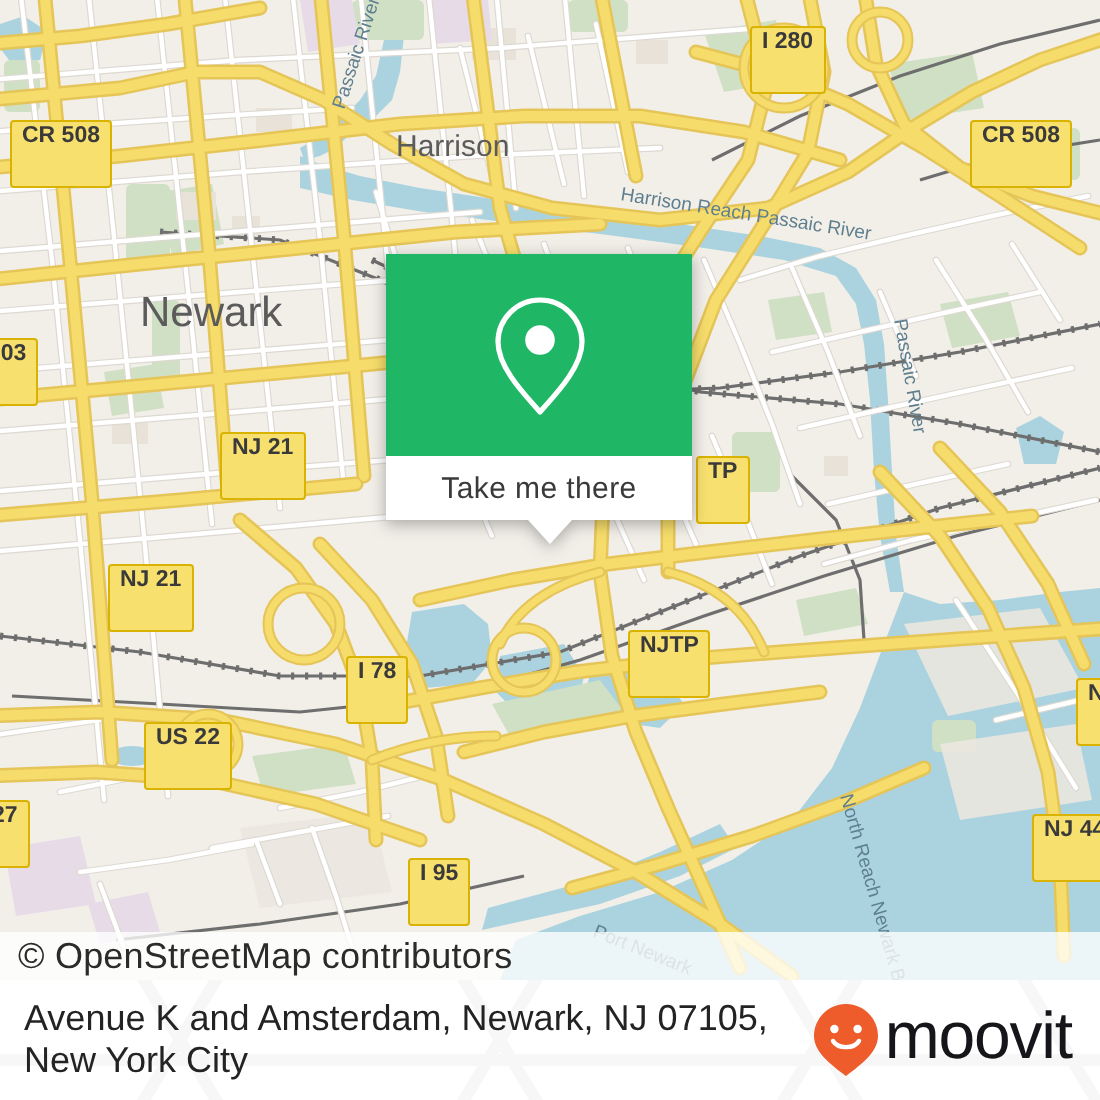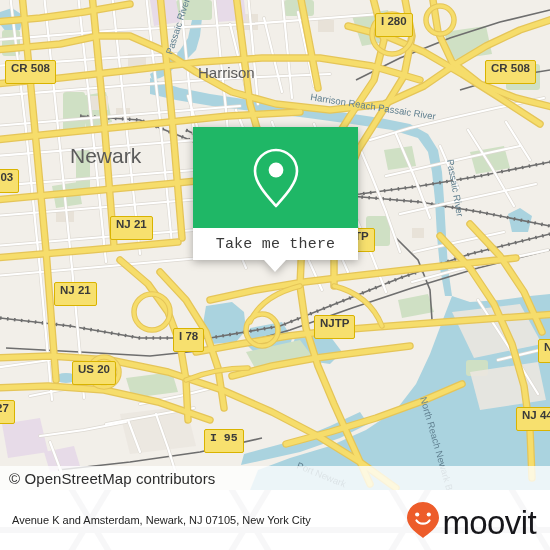"I 280" .shield { padding: 1px 5px 8px 5px -> 1px 5px 18px 5px }
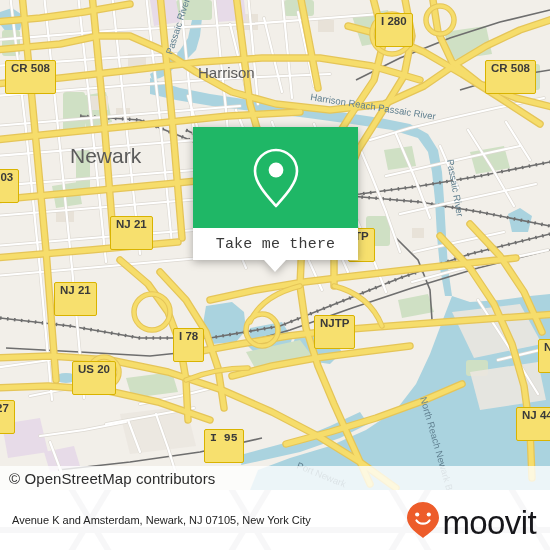"Take me there" #callout { font-family: Liberation Mono, monospace -> none; width: 165px -> 153px }
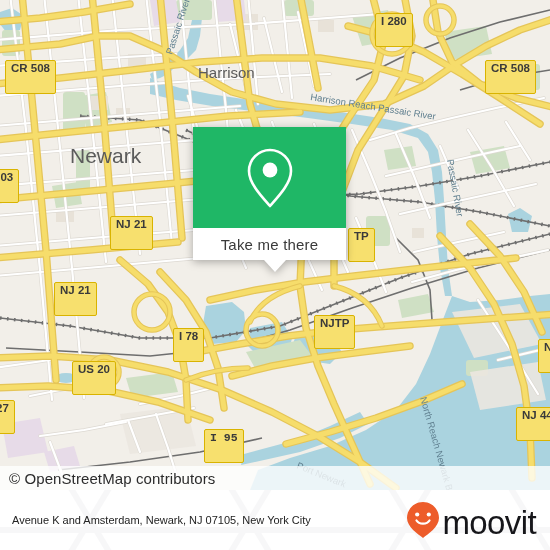"US 20" span { text: 20 -> 22 }
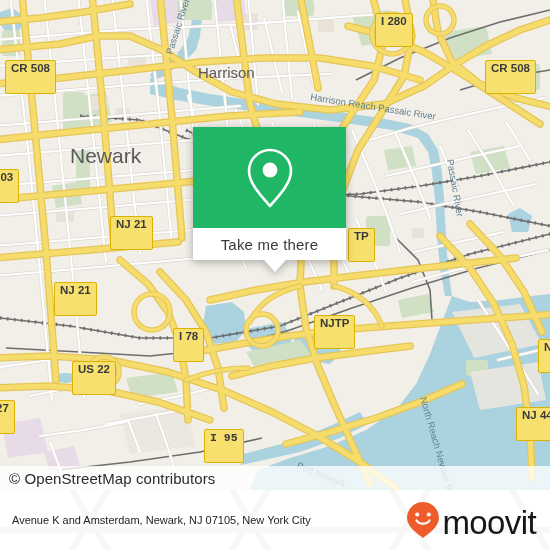"I 95" div.shield { font-family: Liberation Mono, monospace -> none }
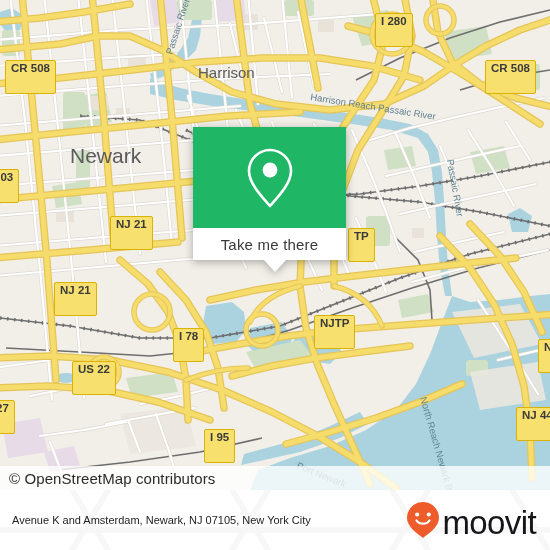"© OpenStreetMap contributors" #attribution span { font-size: 15px -> 18px }
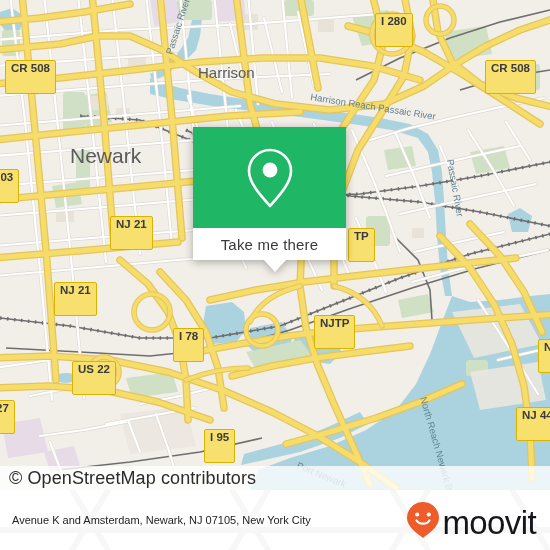"Avenue K and Amsterdam, Newark," #address { font-size: 11px -> 18px }
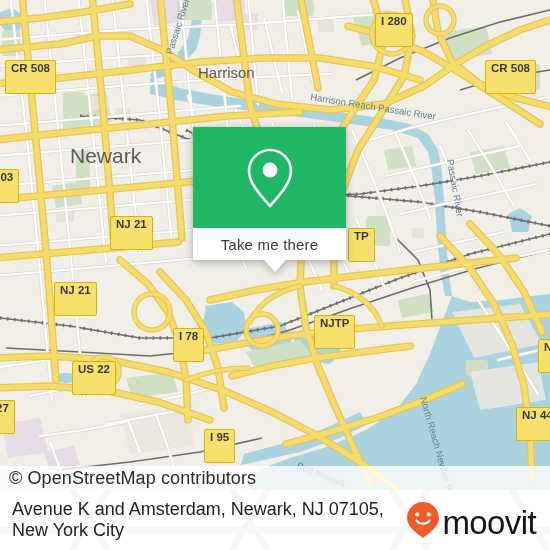"moovit" #logo { align-items: flex-end -> flex-start }
